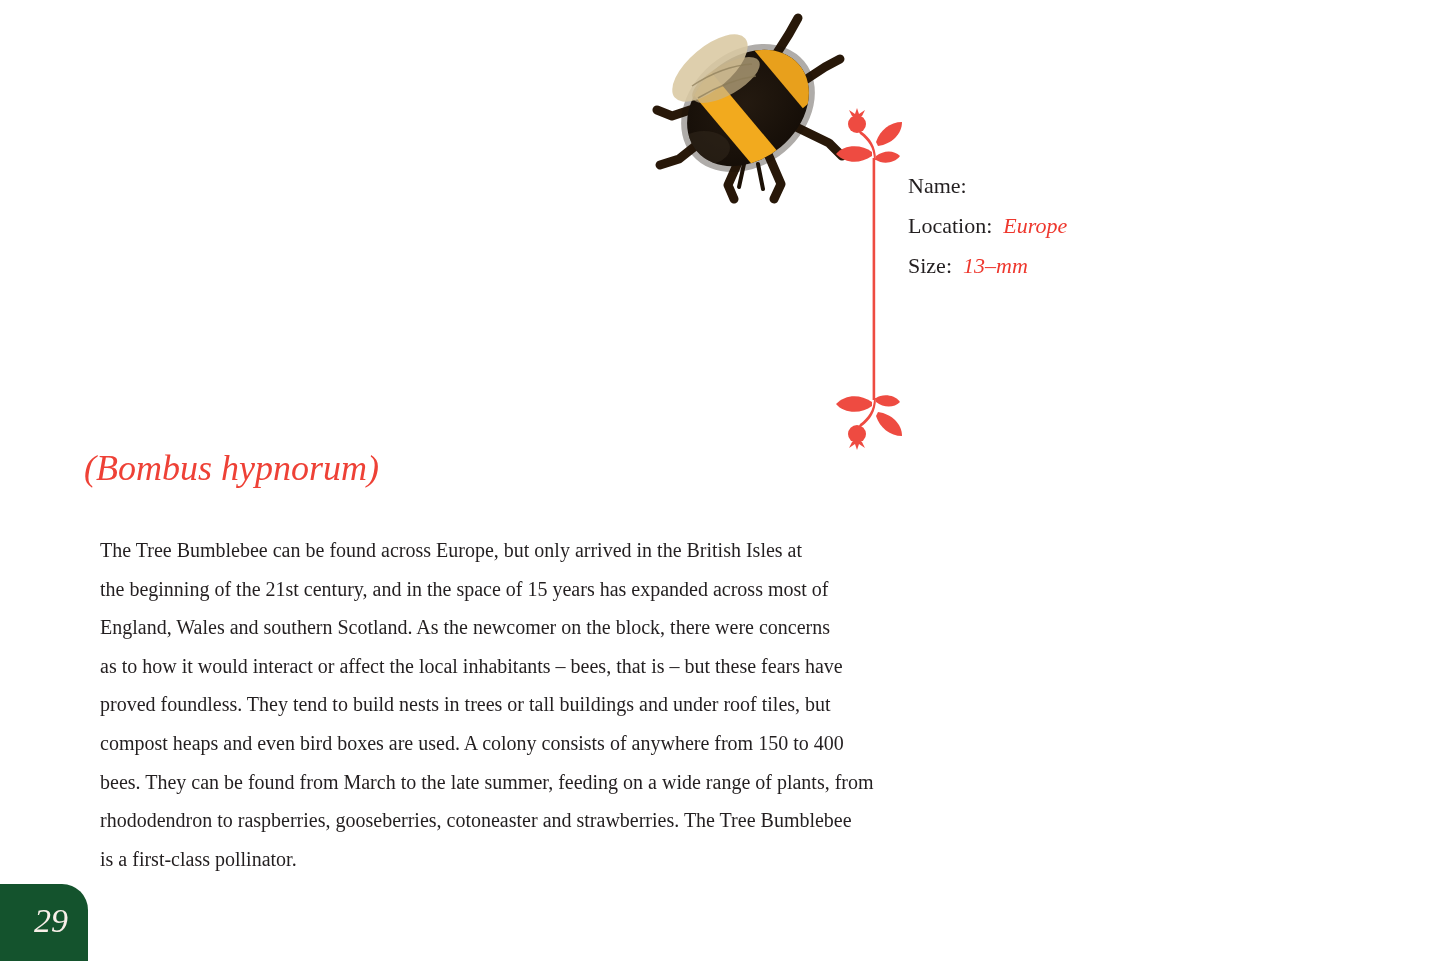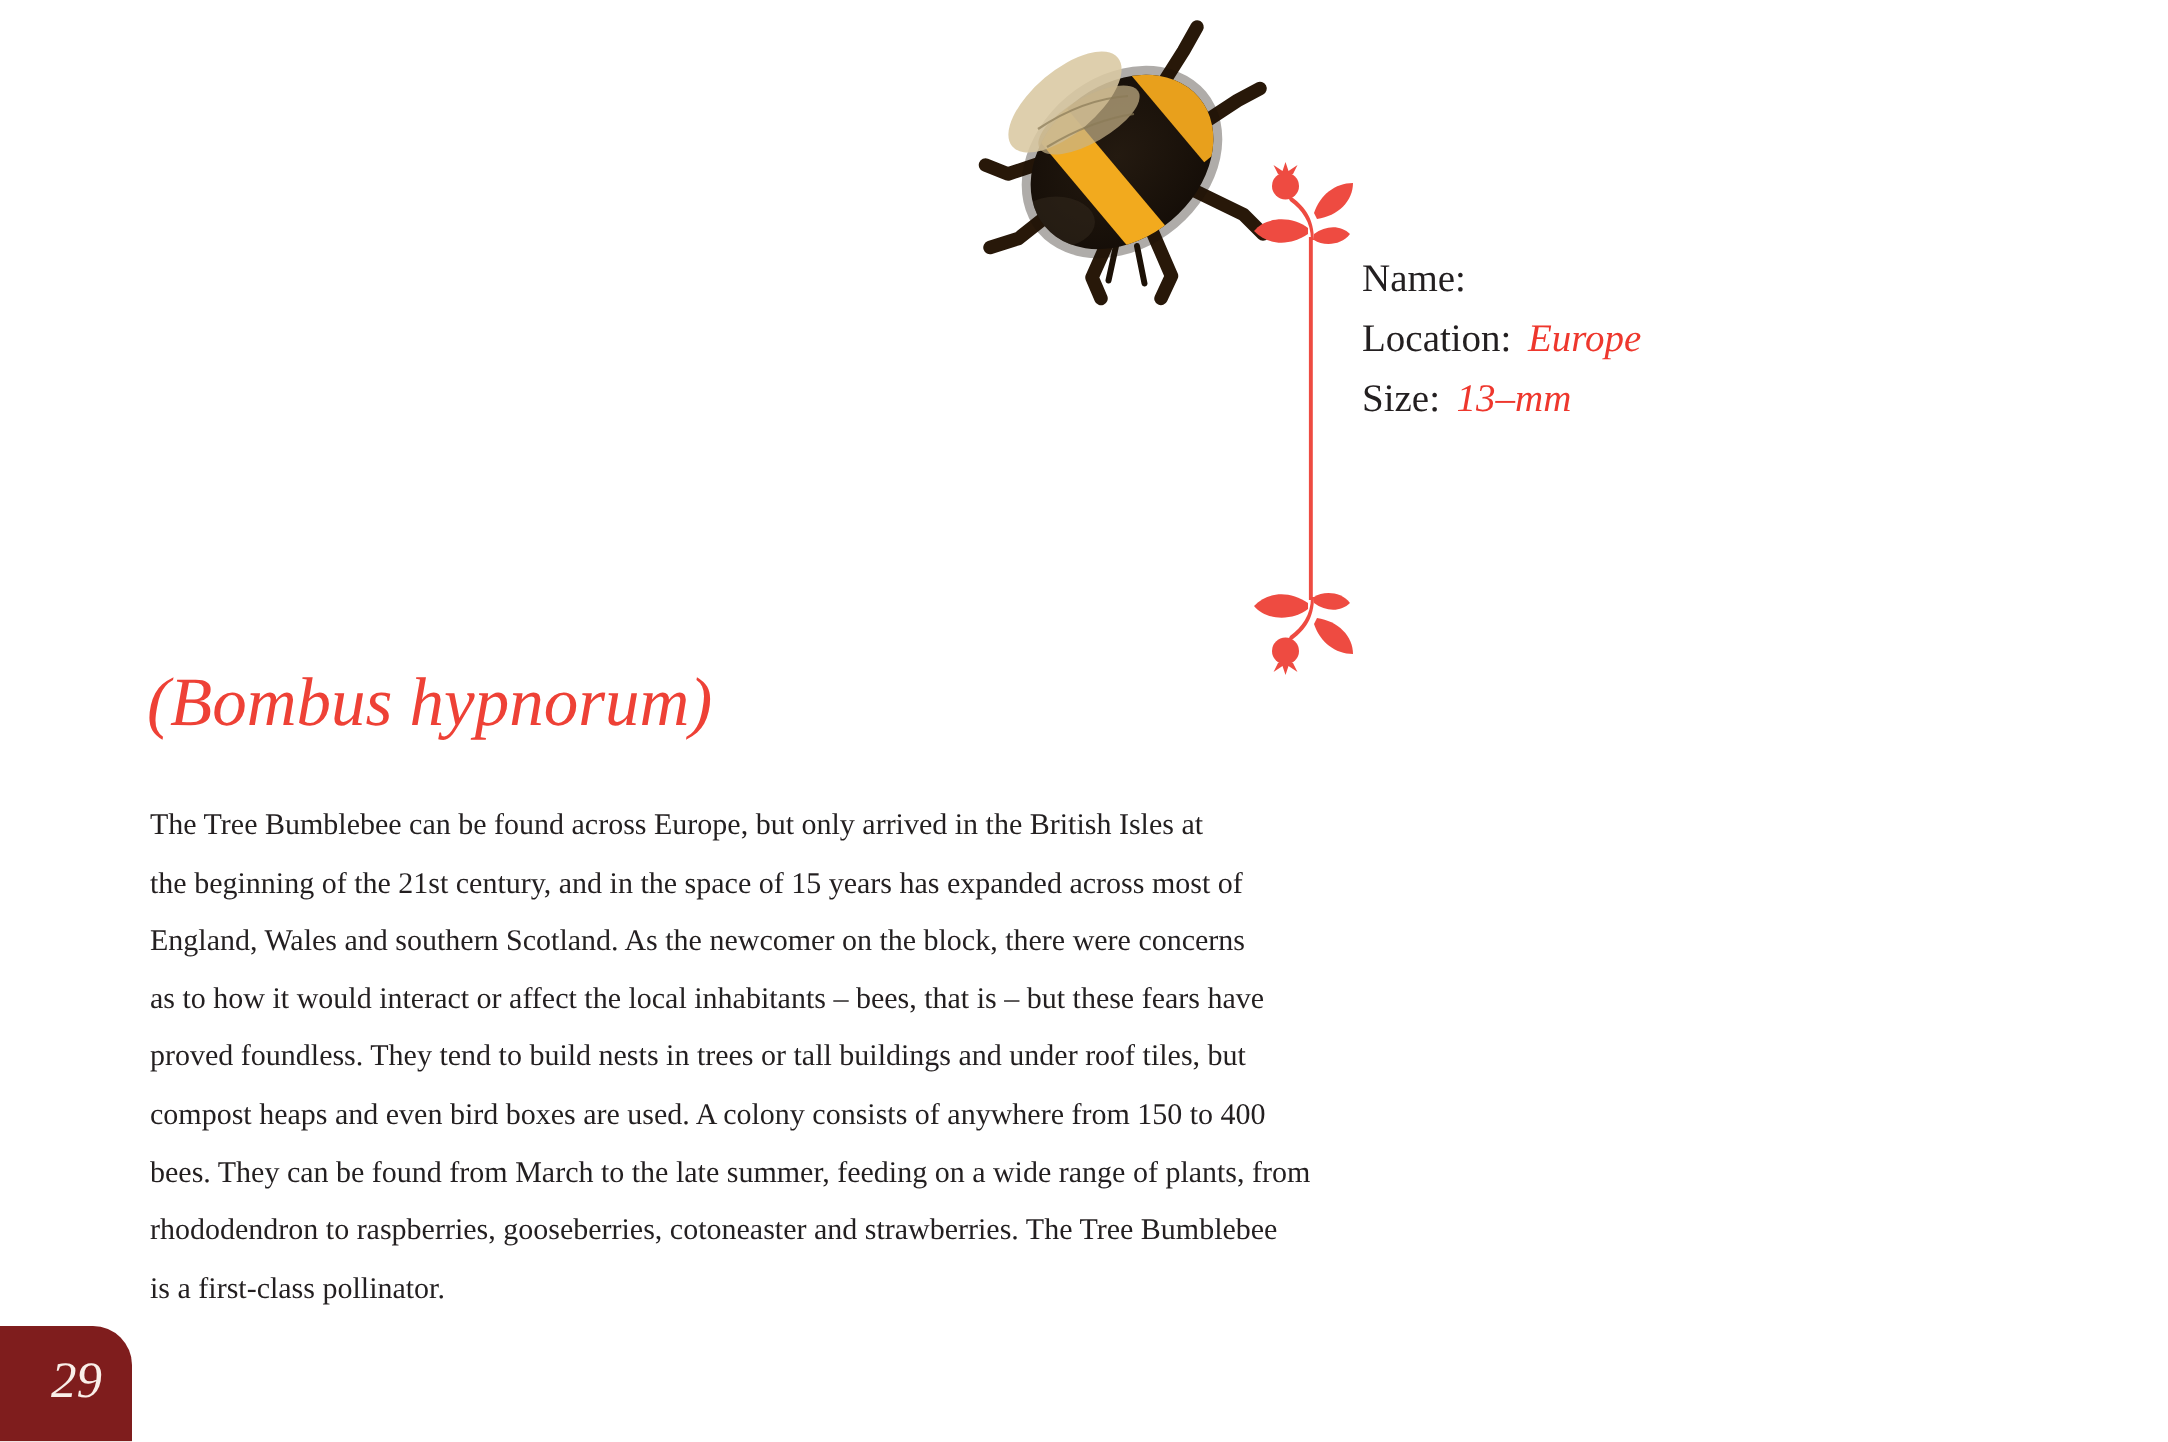"Name:" .info-row { font-size: 26px -> 22px }
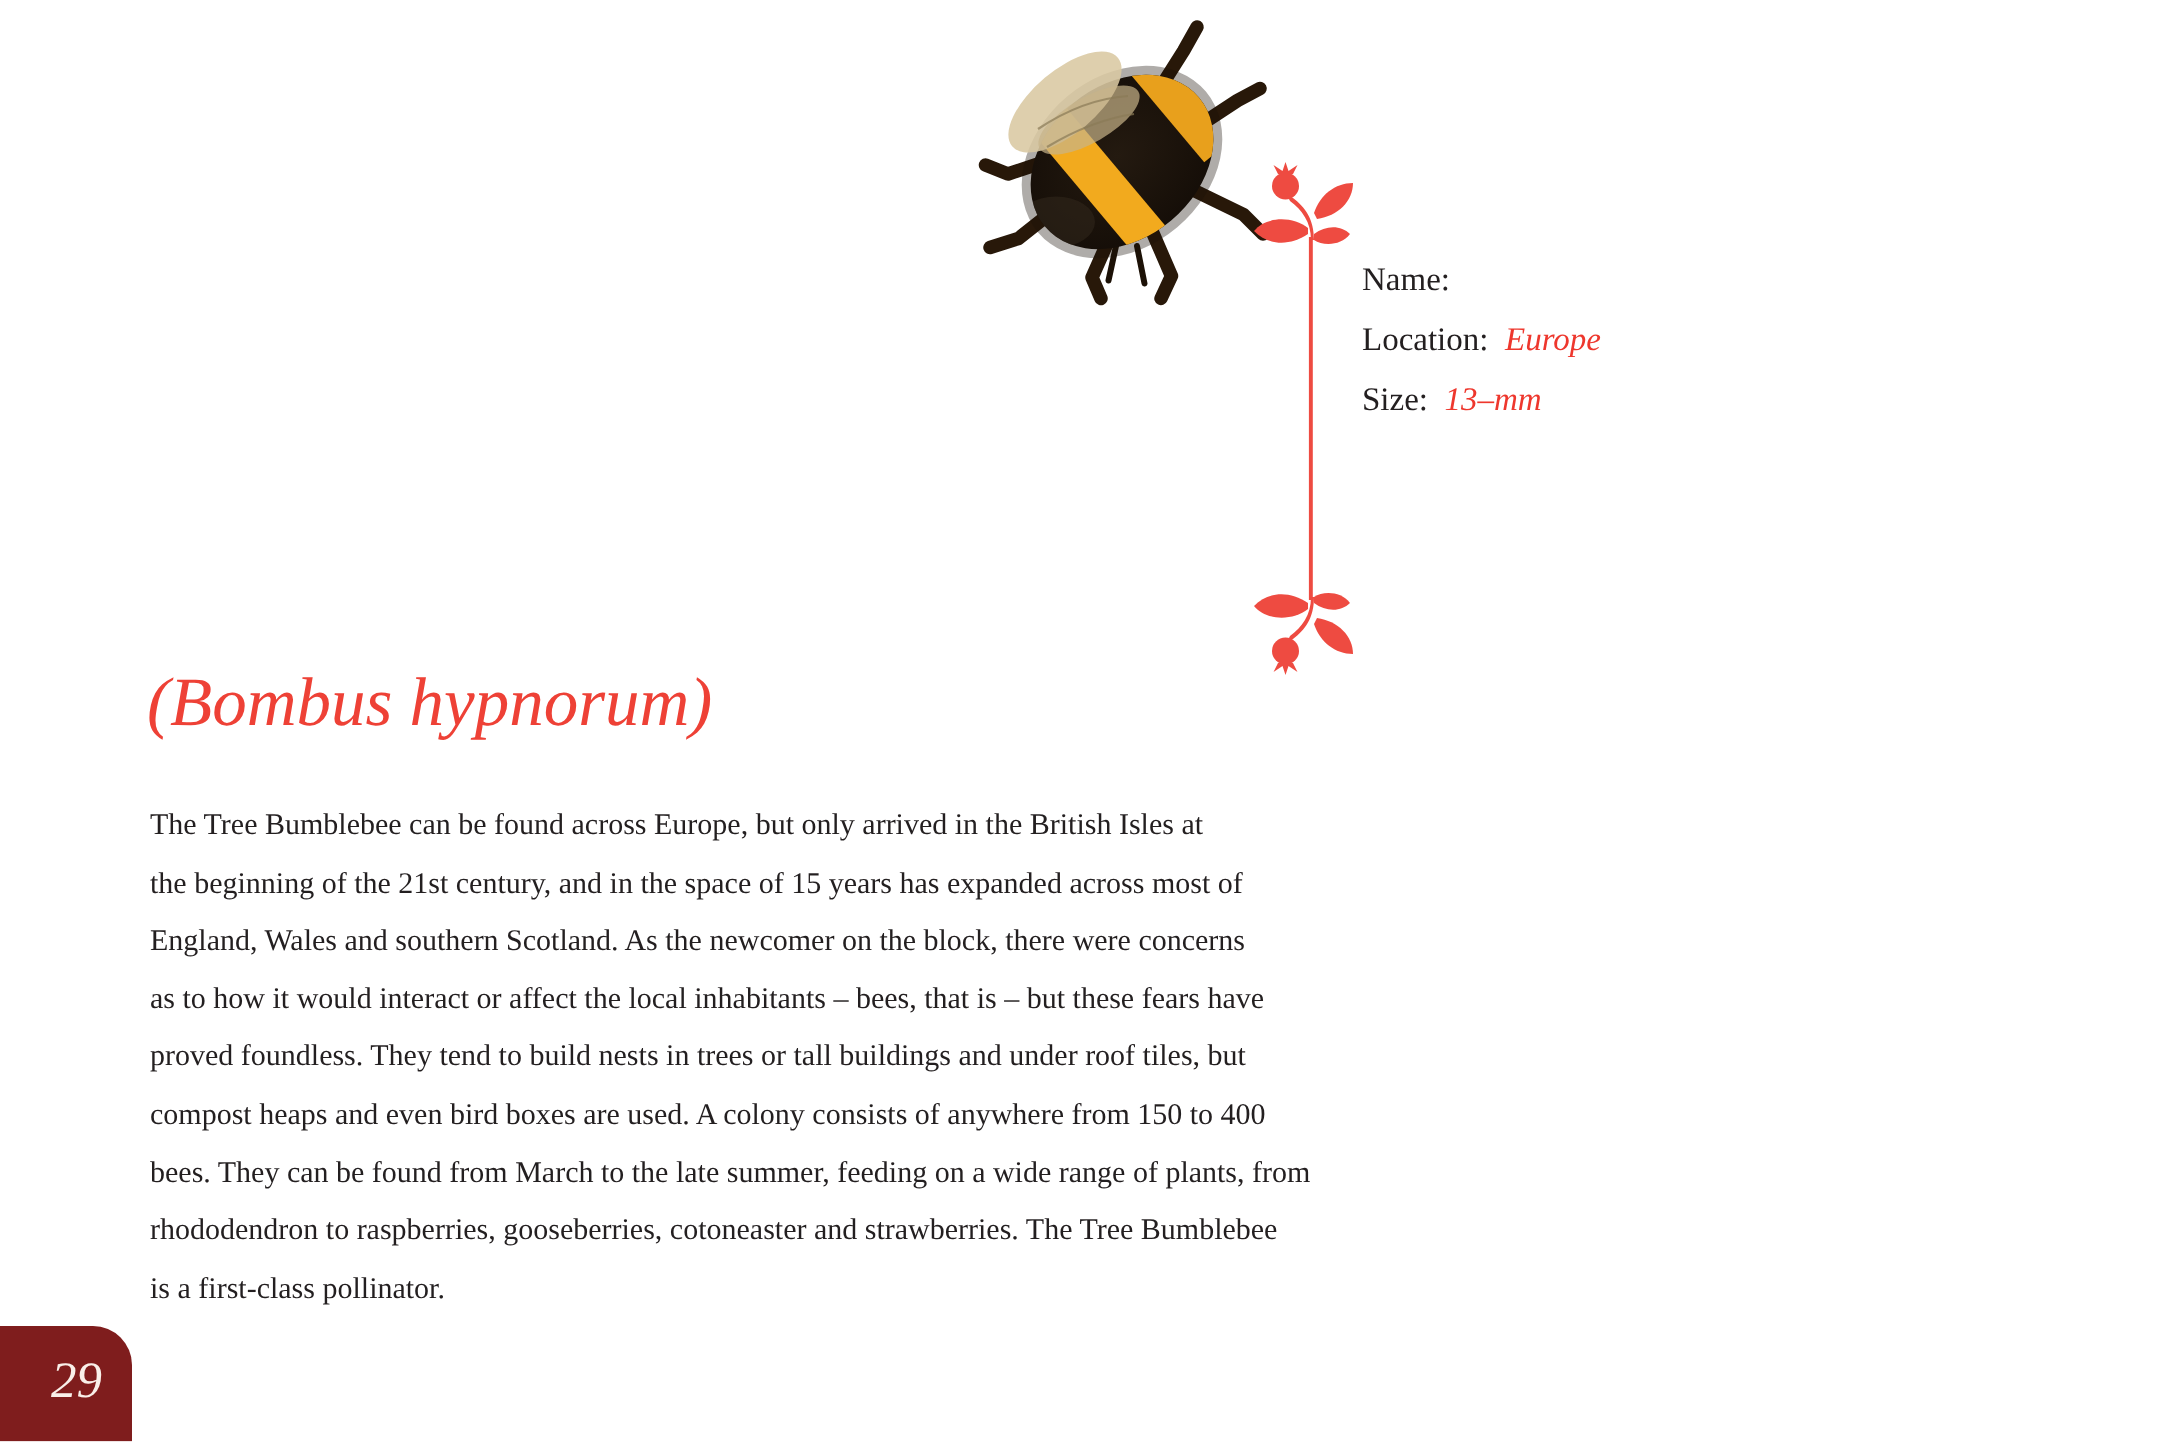"(Bombus hypnorum)" .page-subtitle { font-size: 46px -> 36px; left: 98px -> 84px }
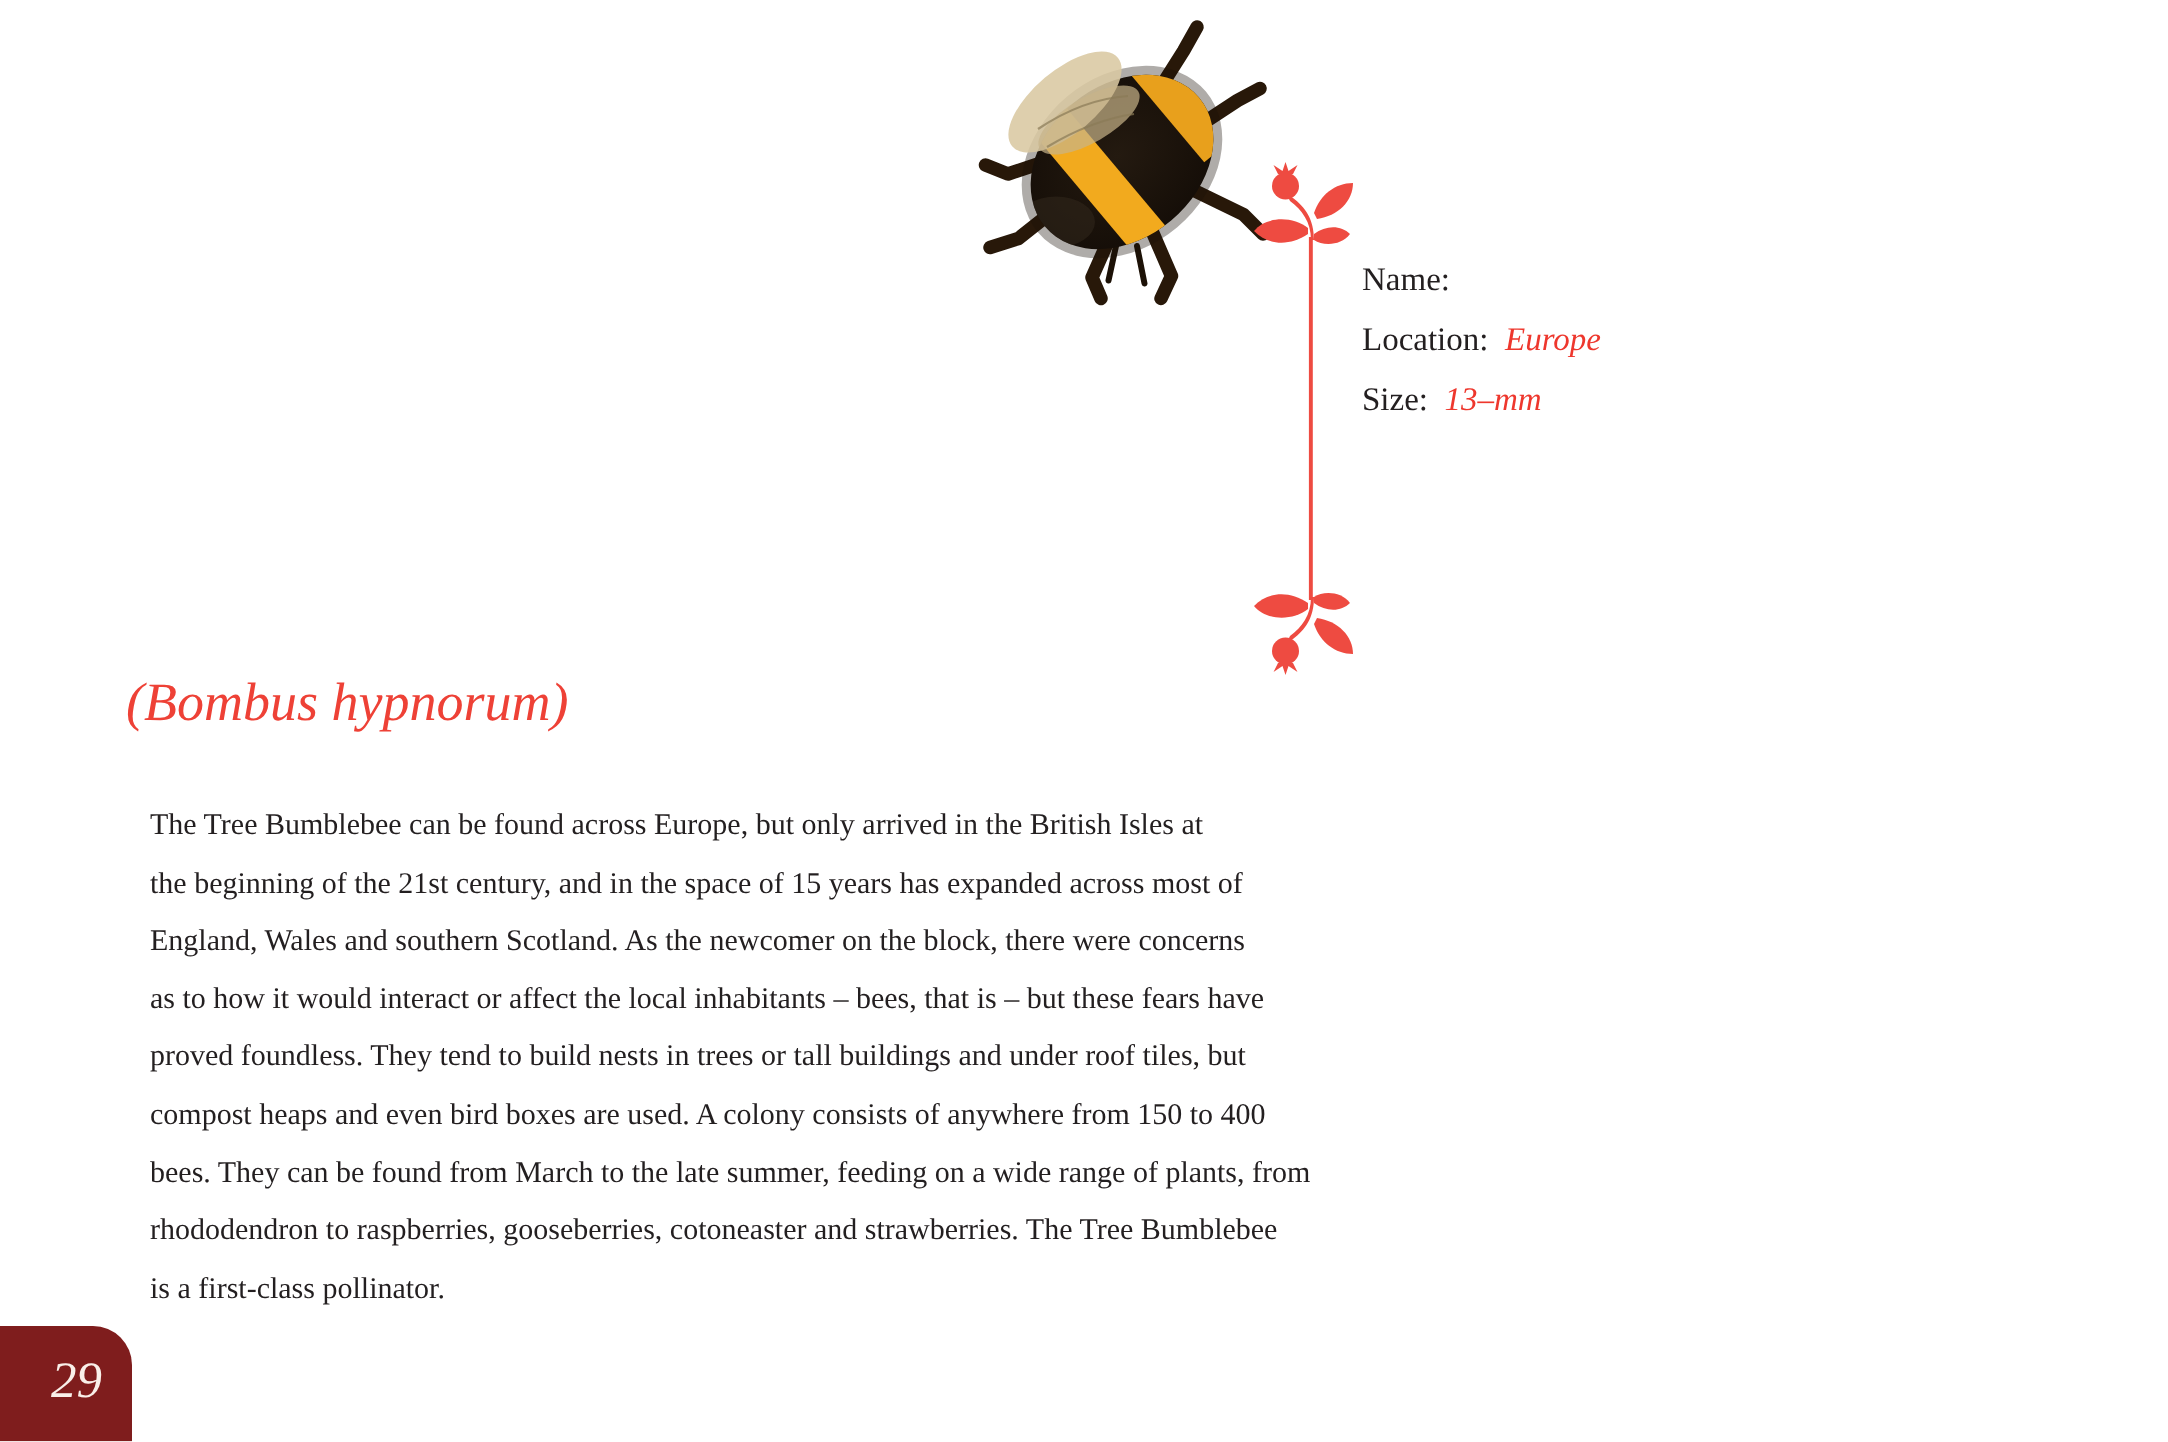"29" .page-number-box { background: #7f1d1d -> #14532d }
